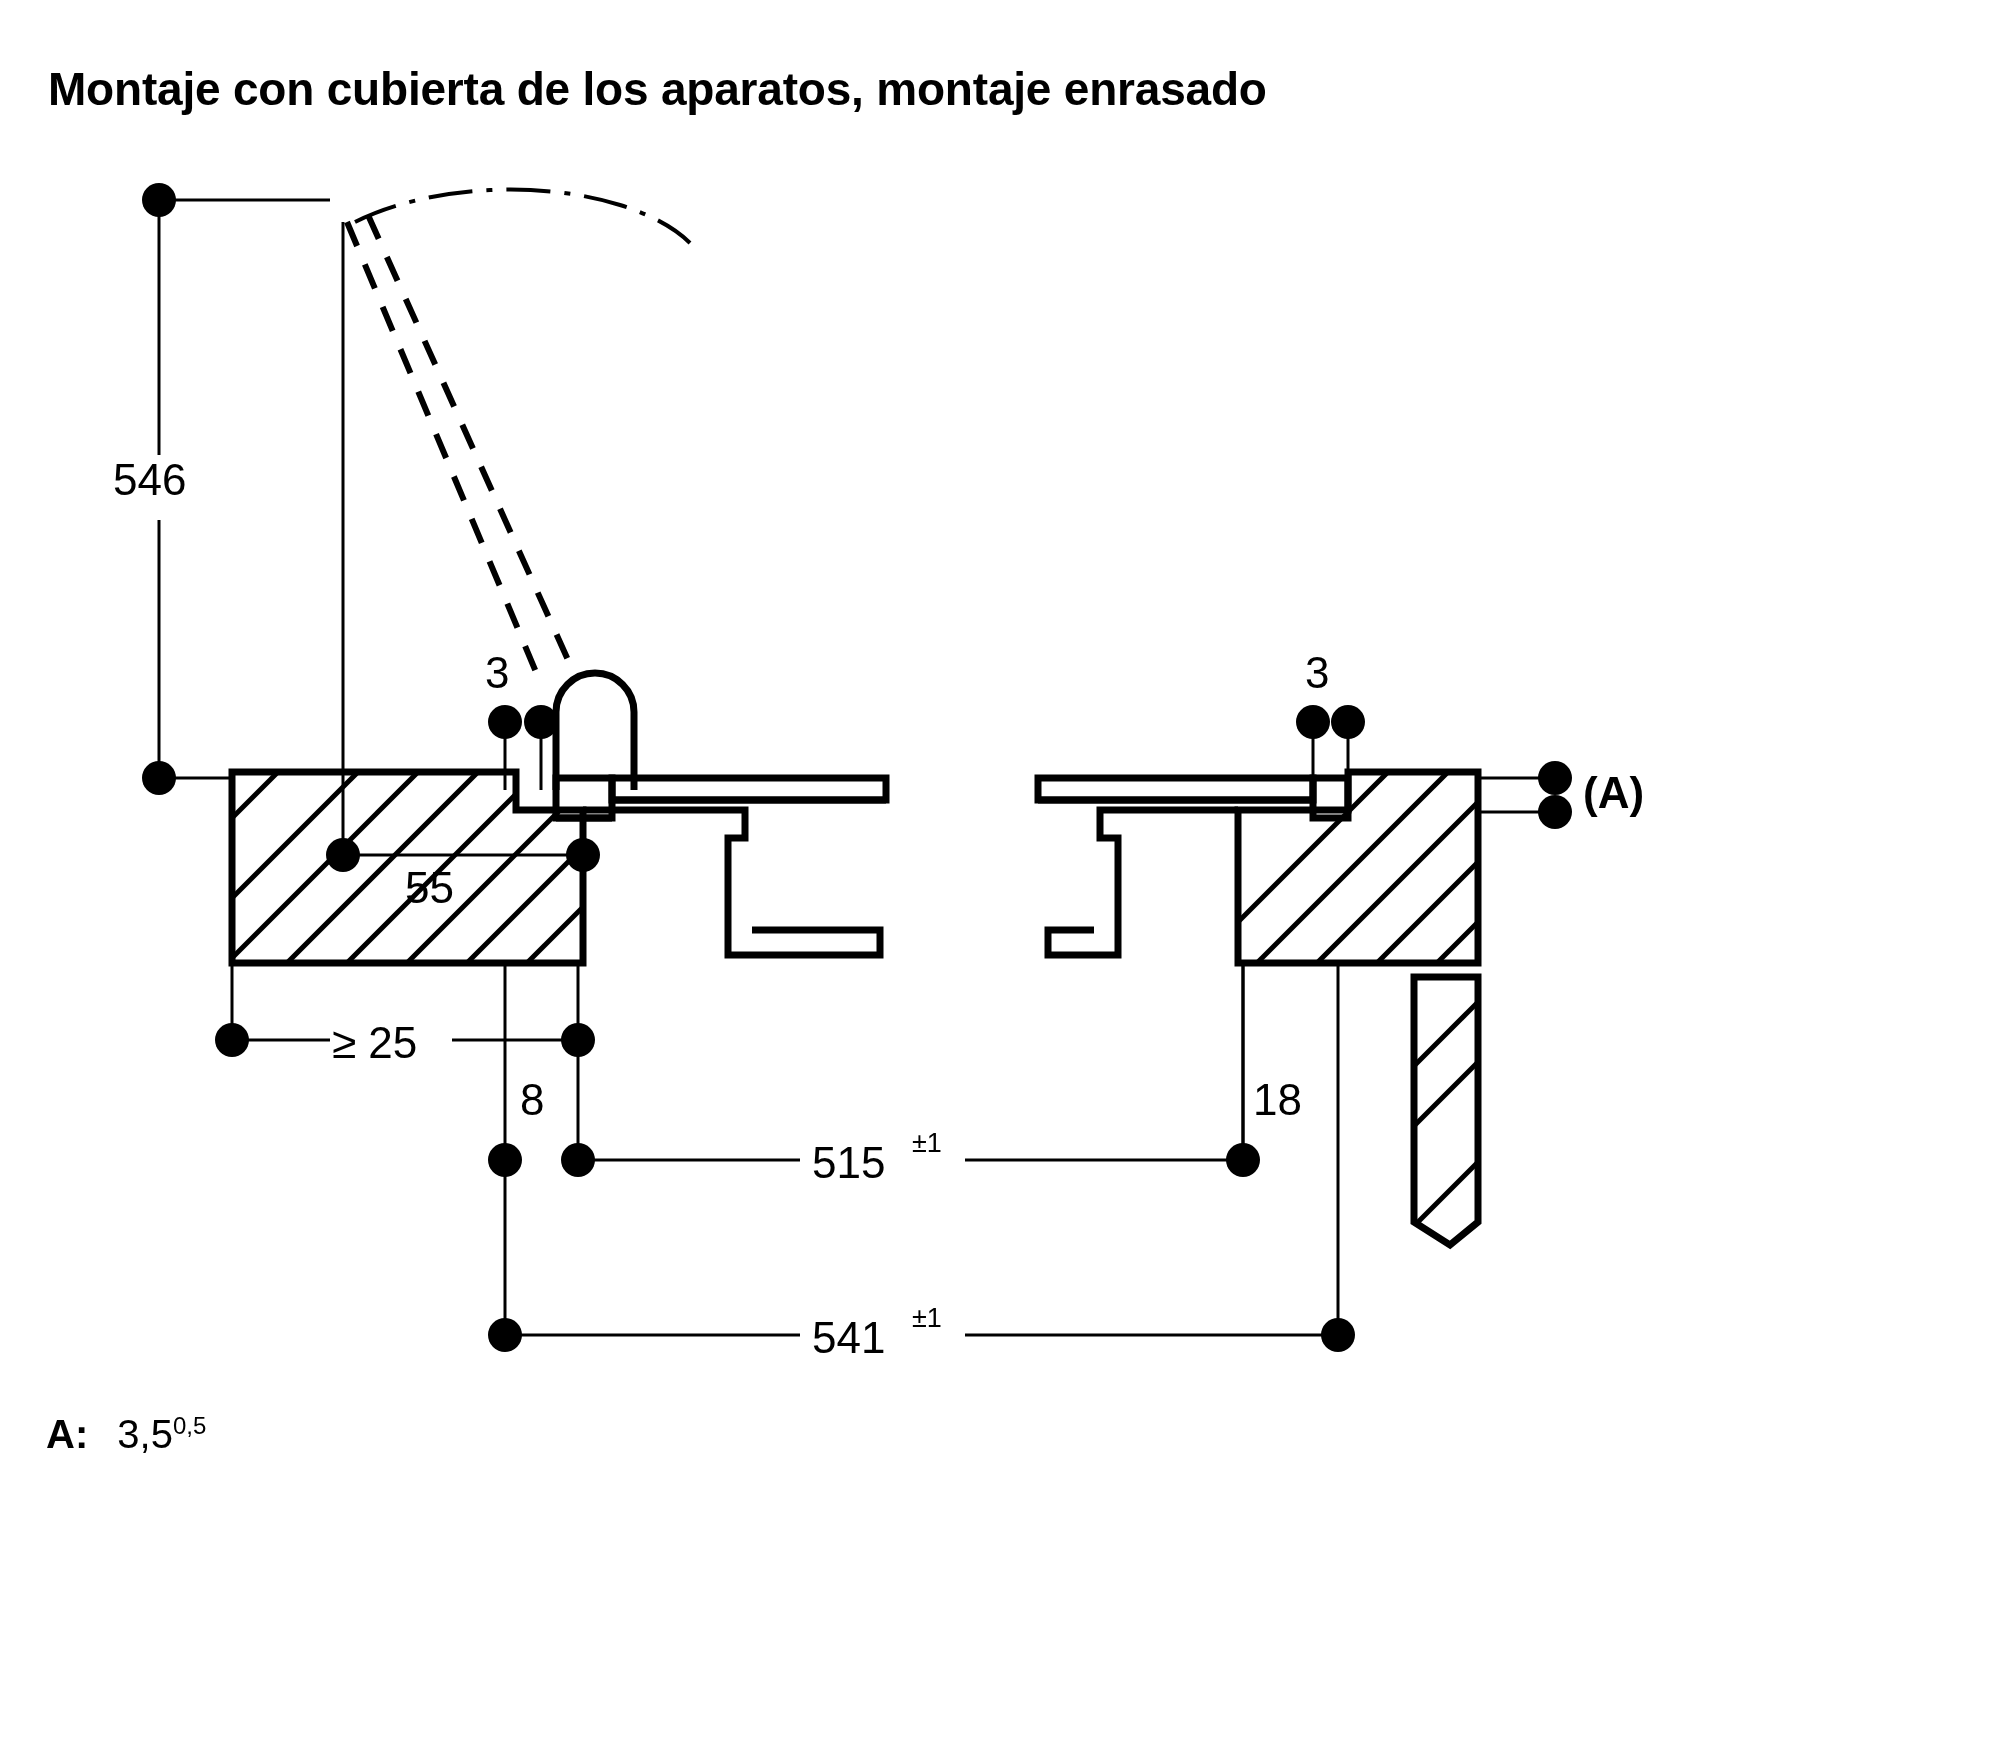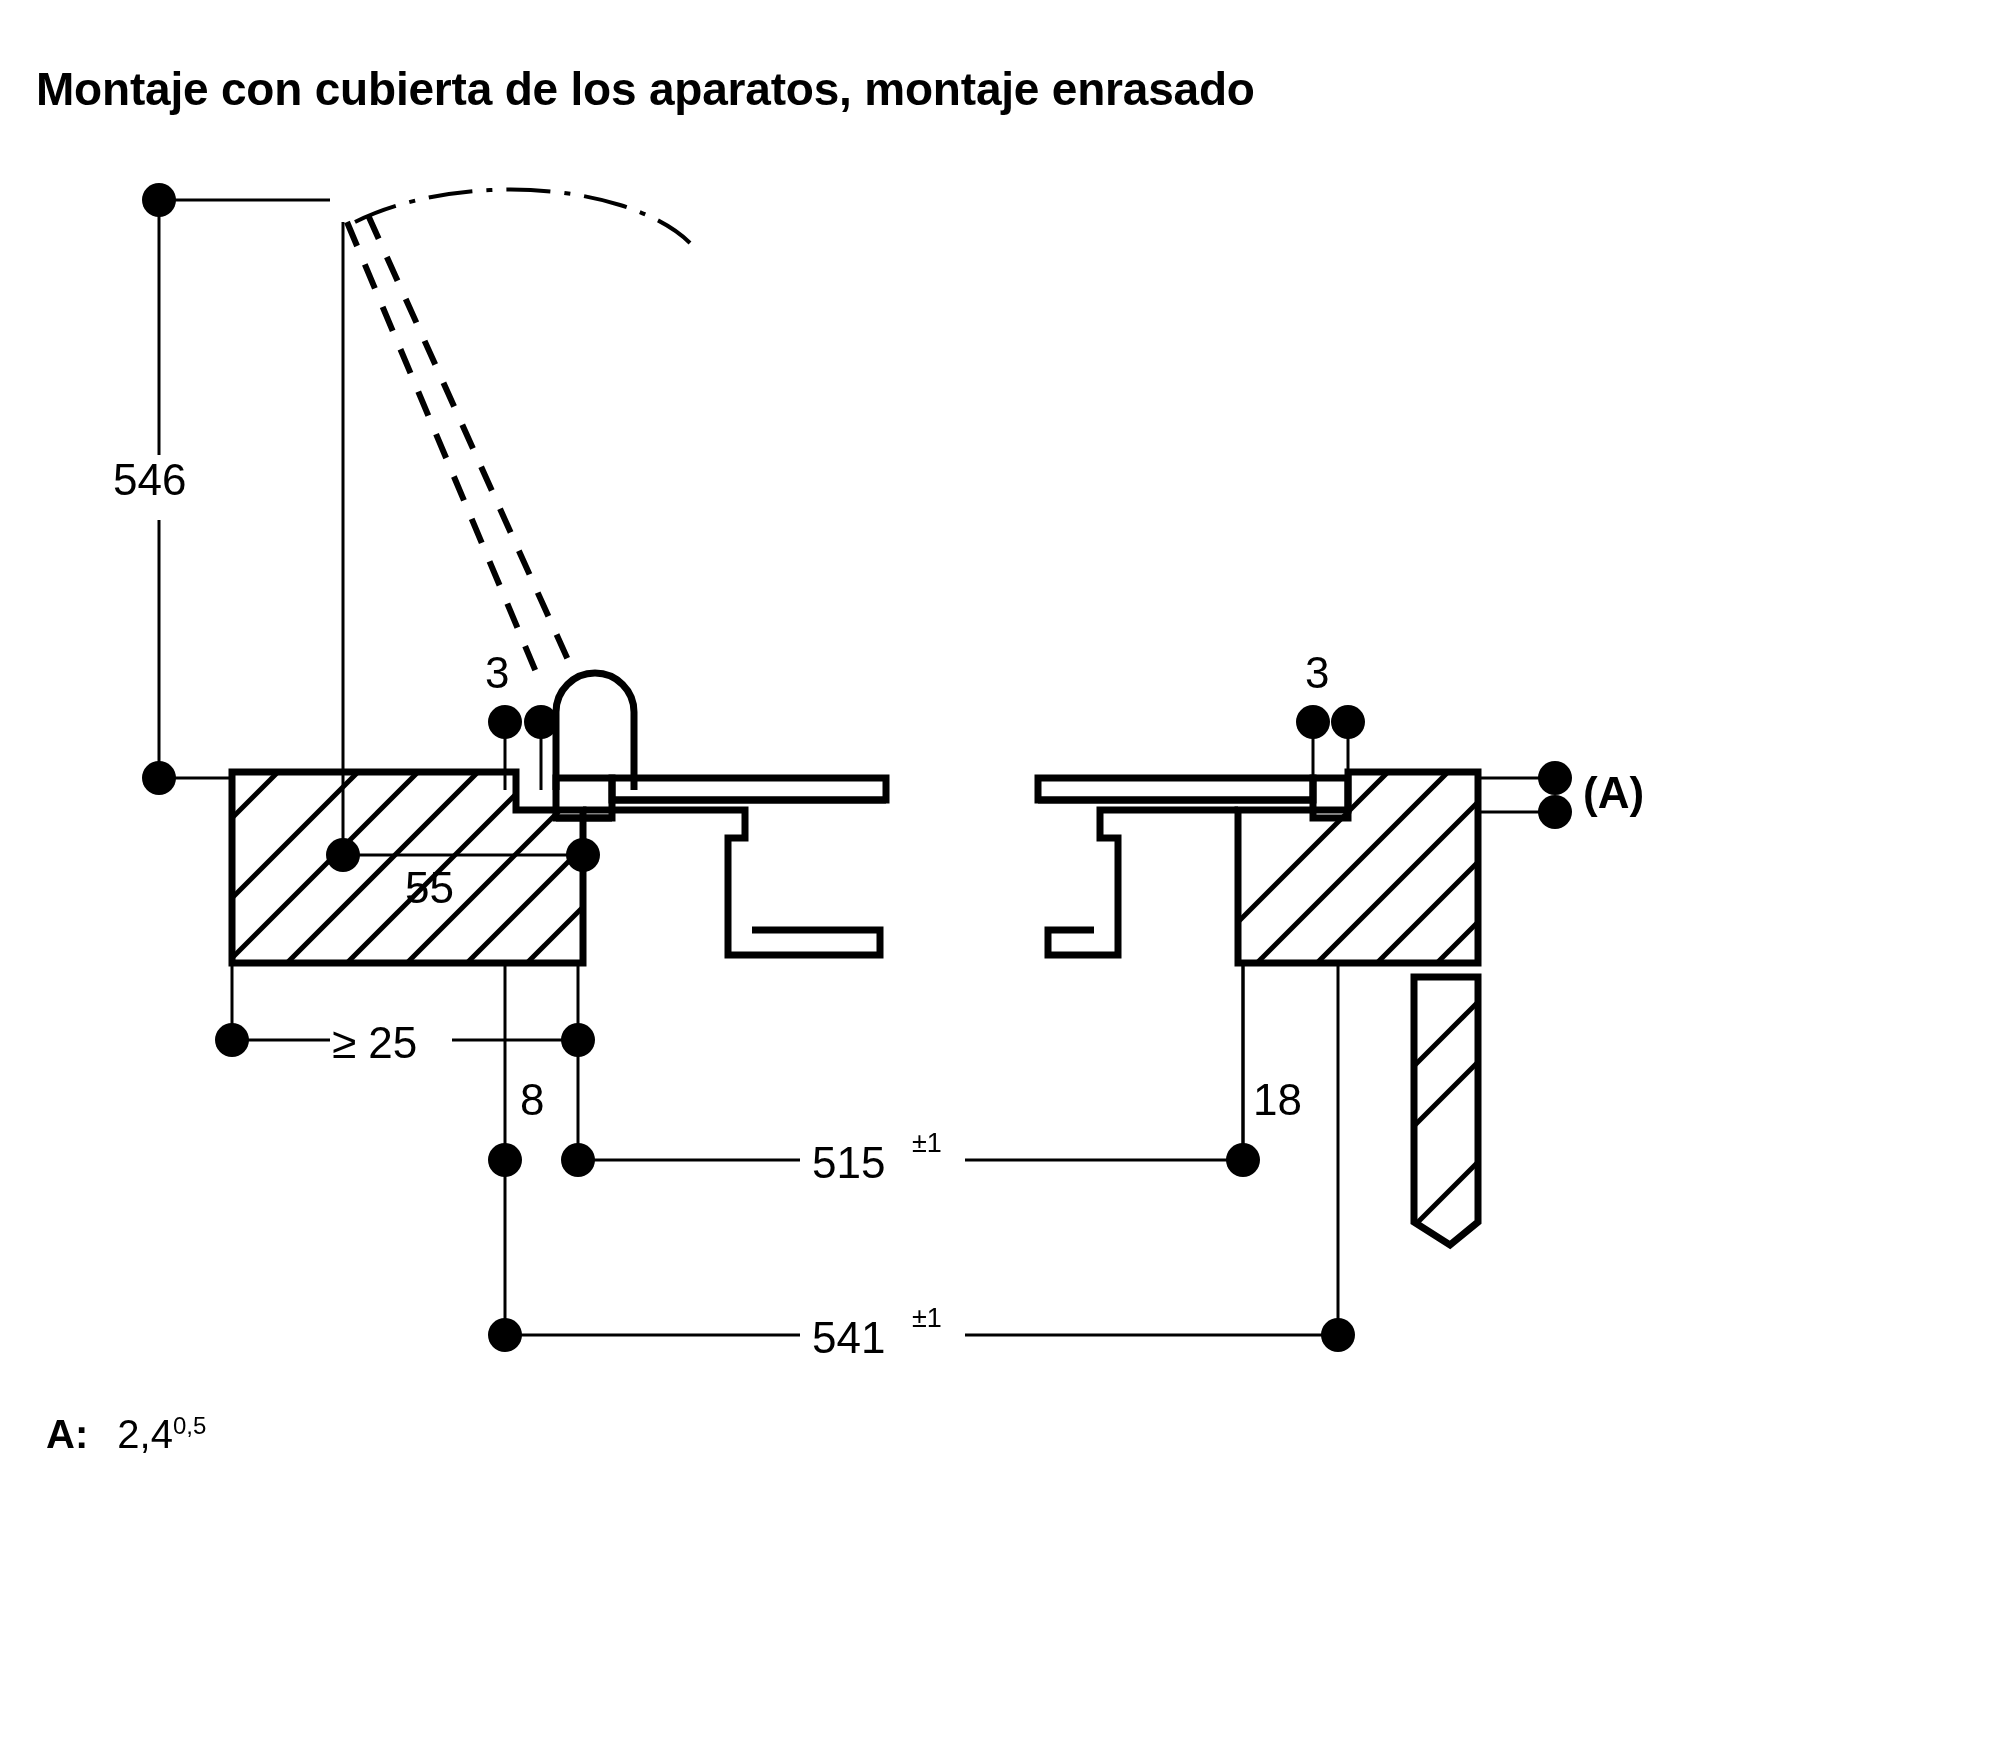"Montaje con cubierta de los" #page-title { left: 36px -> 48px }
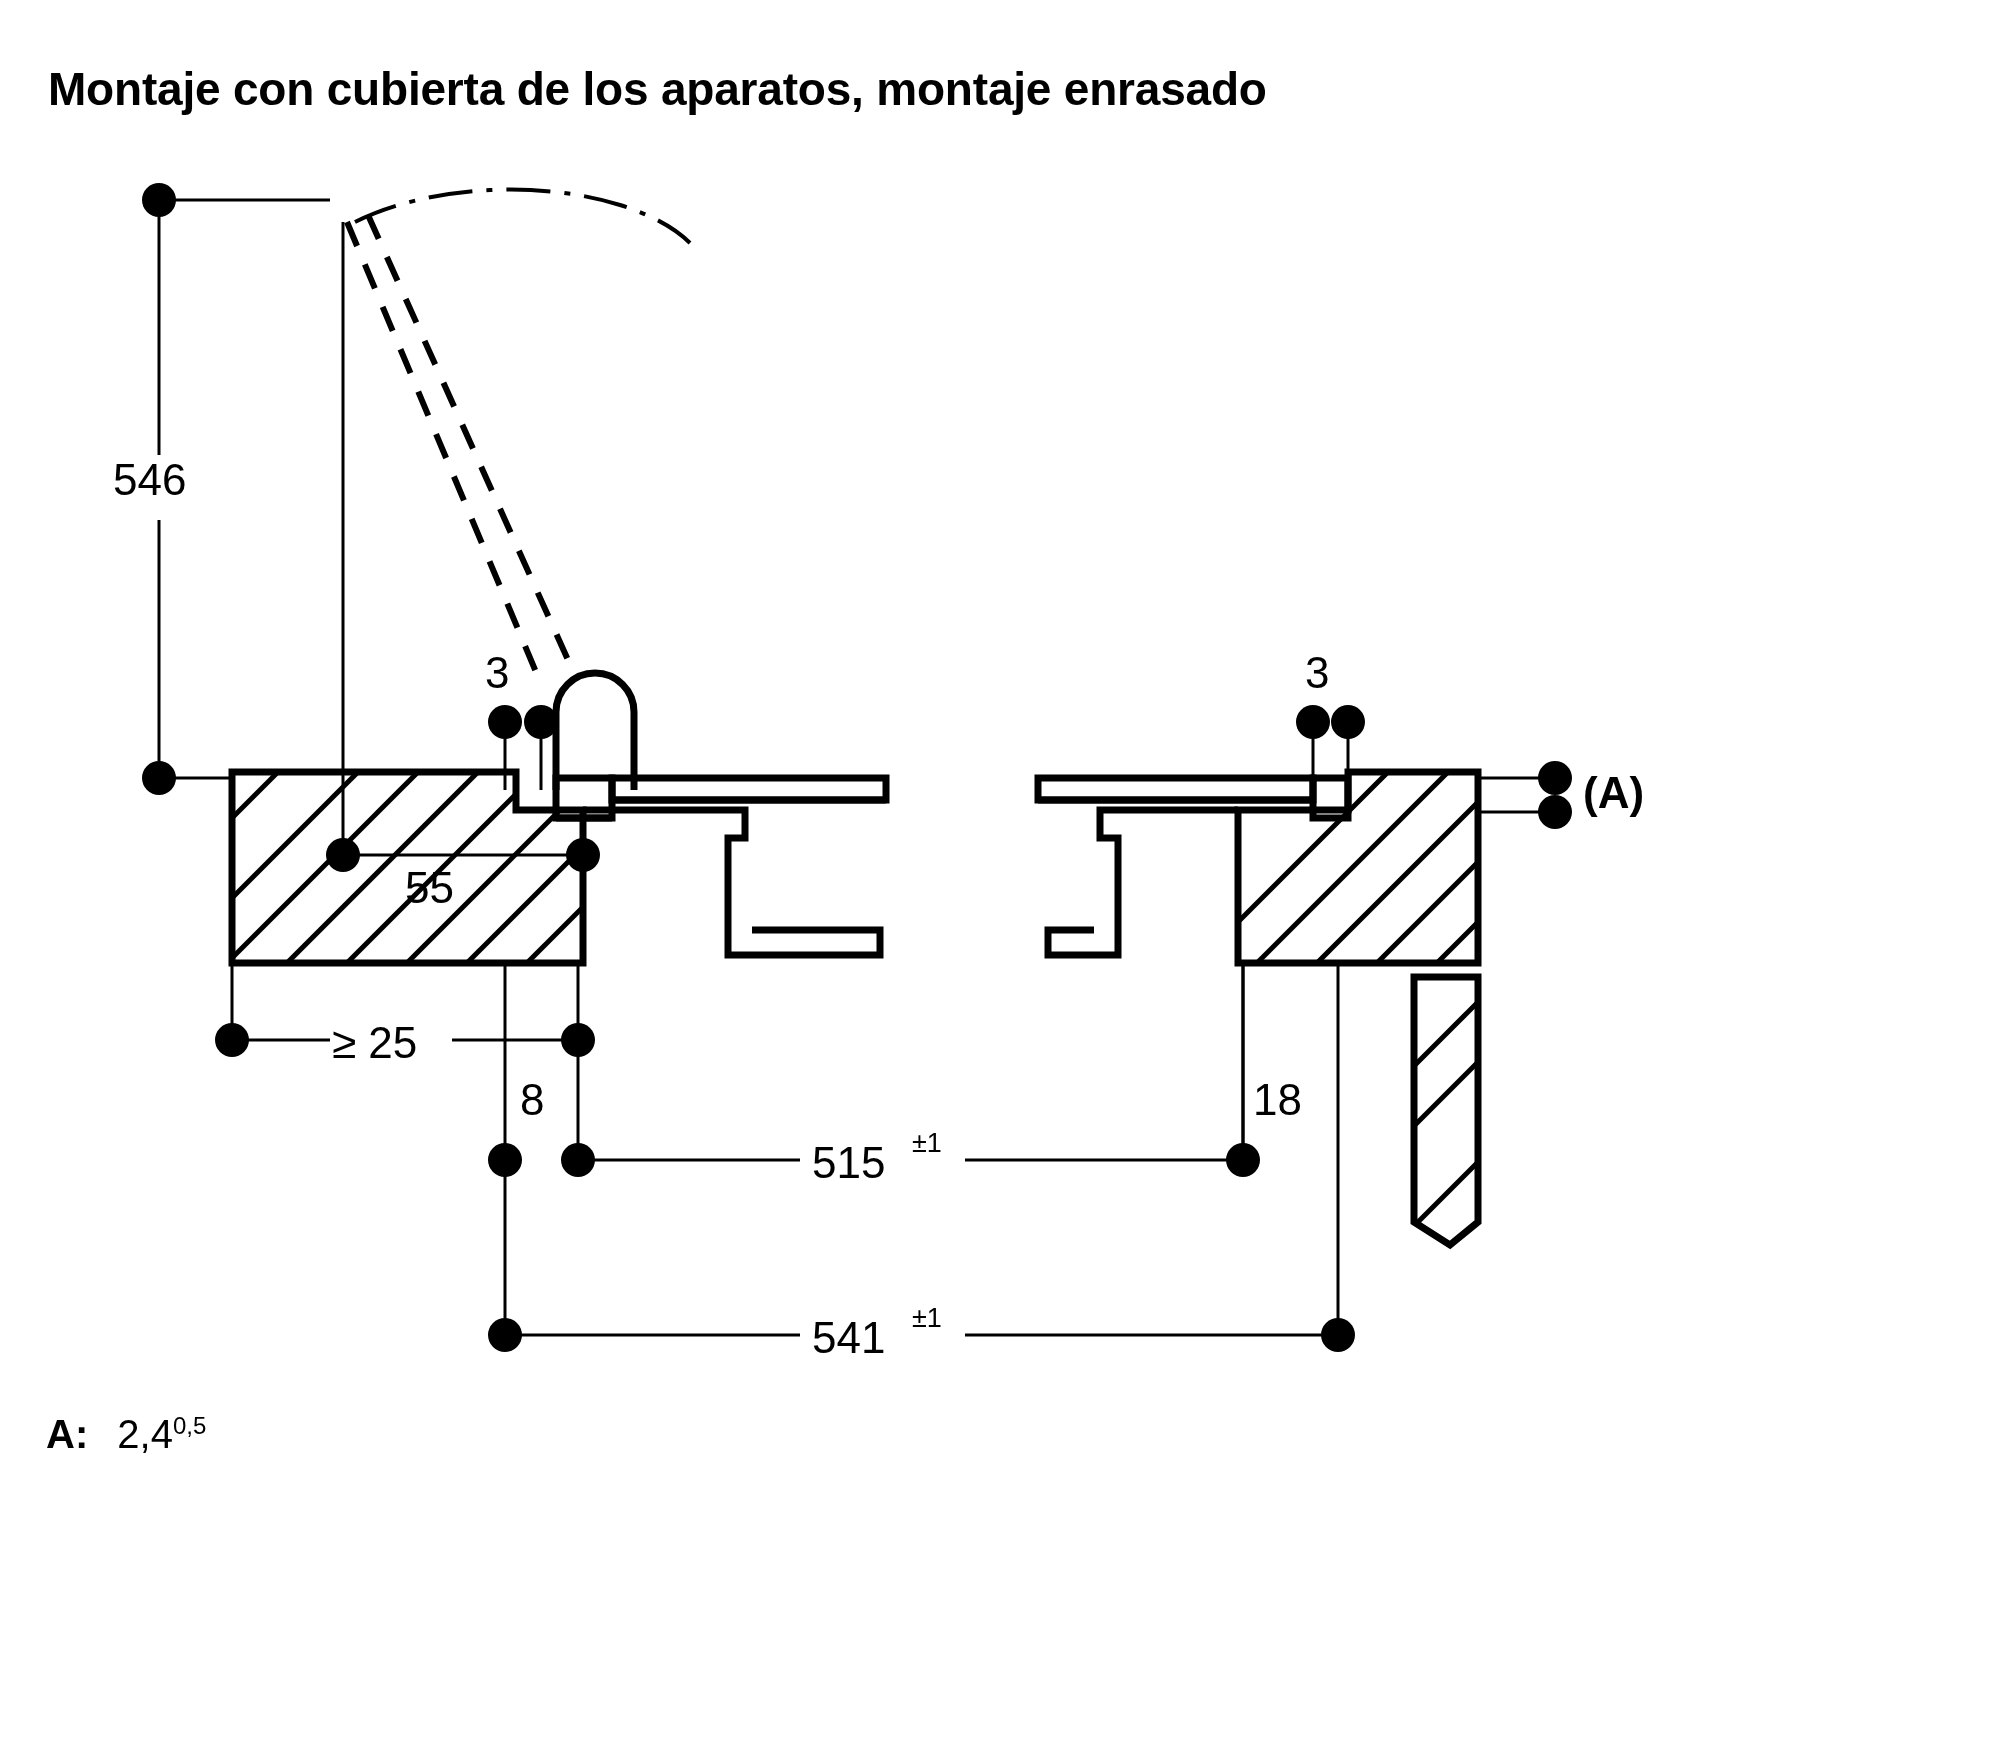"2,4" span { text: 2,4 -> 3,5 }
